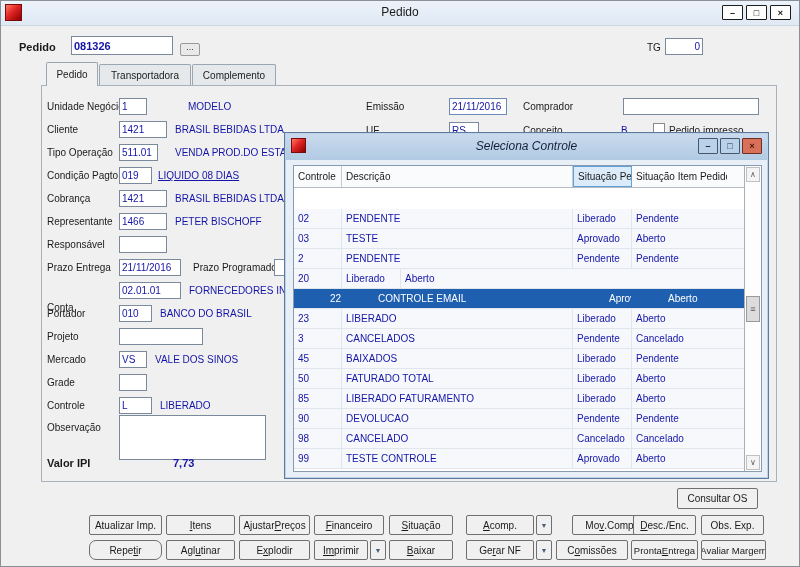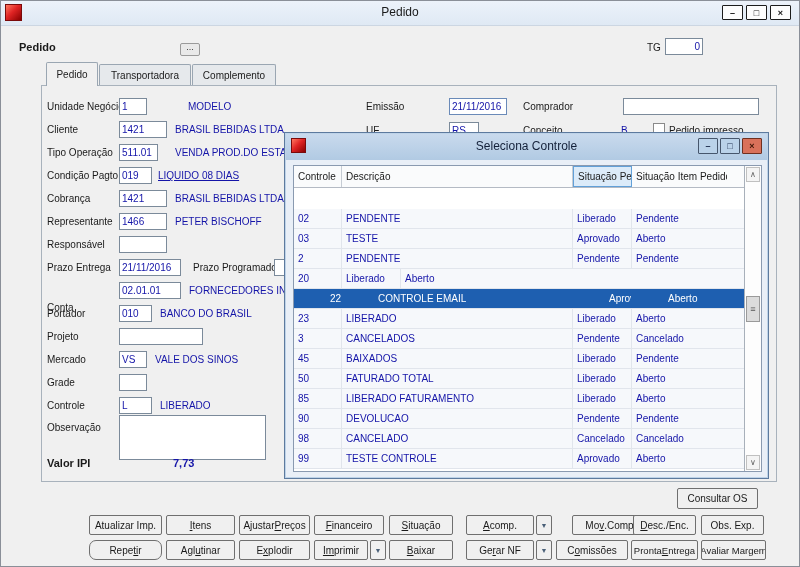"081326" input.field { html: none -> <input> }
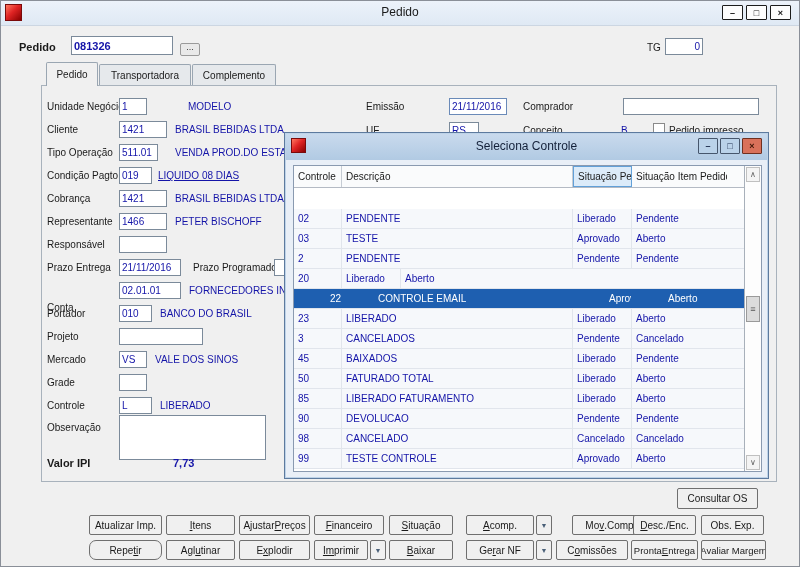"Seleciona Controle" .dlg-titlebar { font-style: none -> italic }
